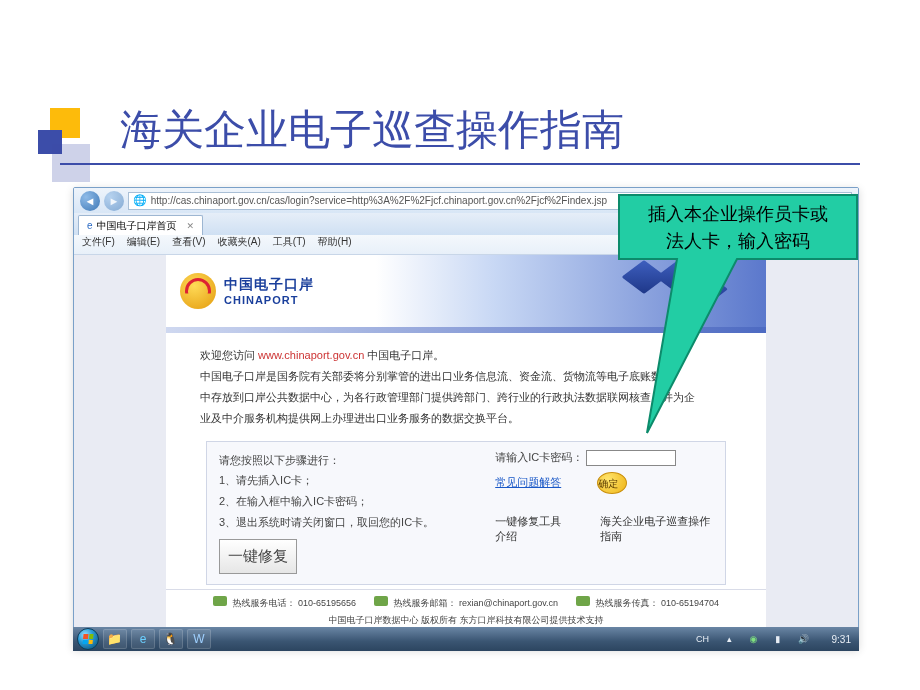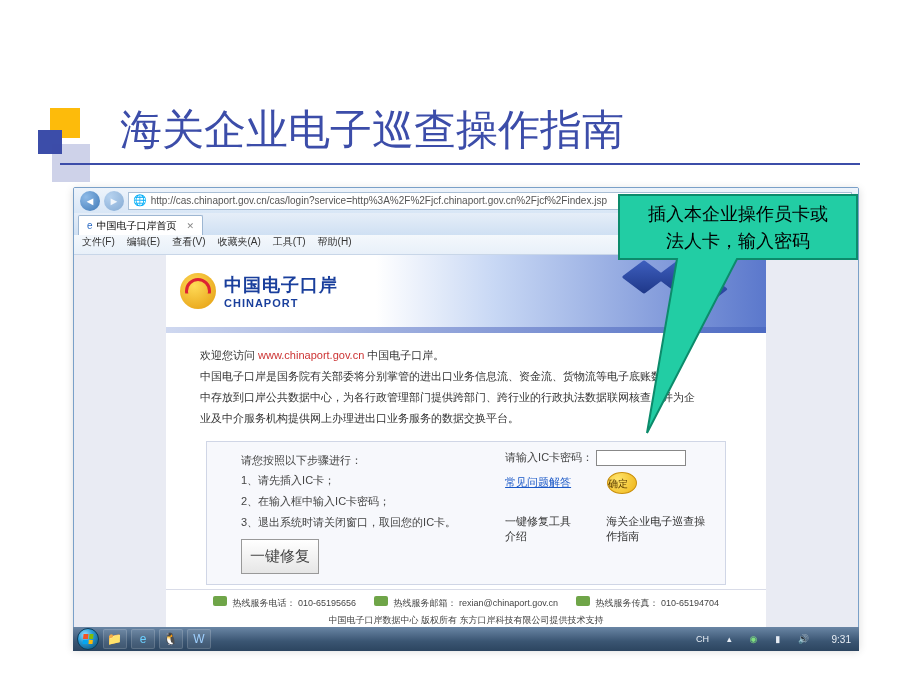"中国电子口岸" .brand .cn { font-size: 18px -> 14px }
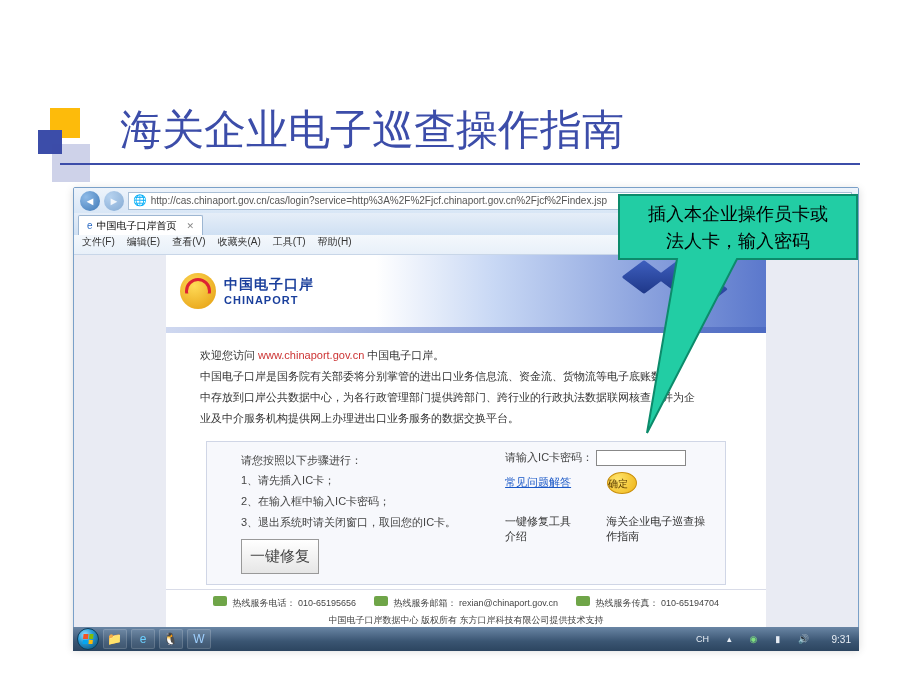"请您按照以下步骤进行：" .login-left { margin-left: 22px -> none }
